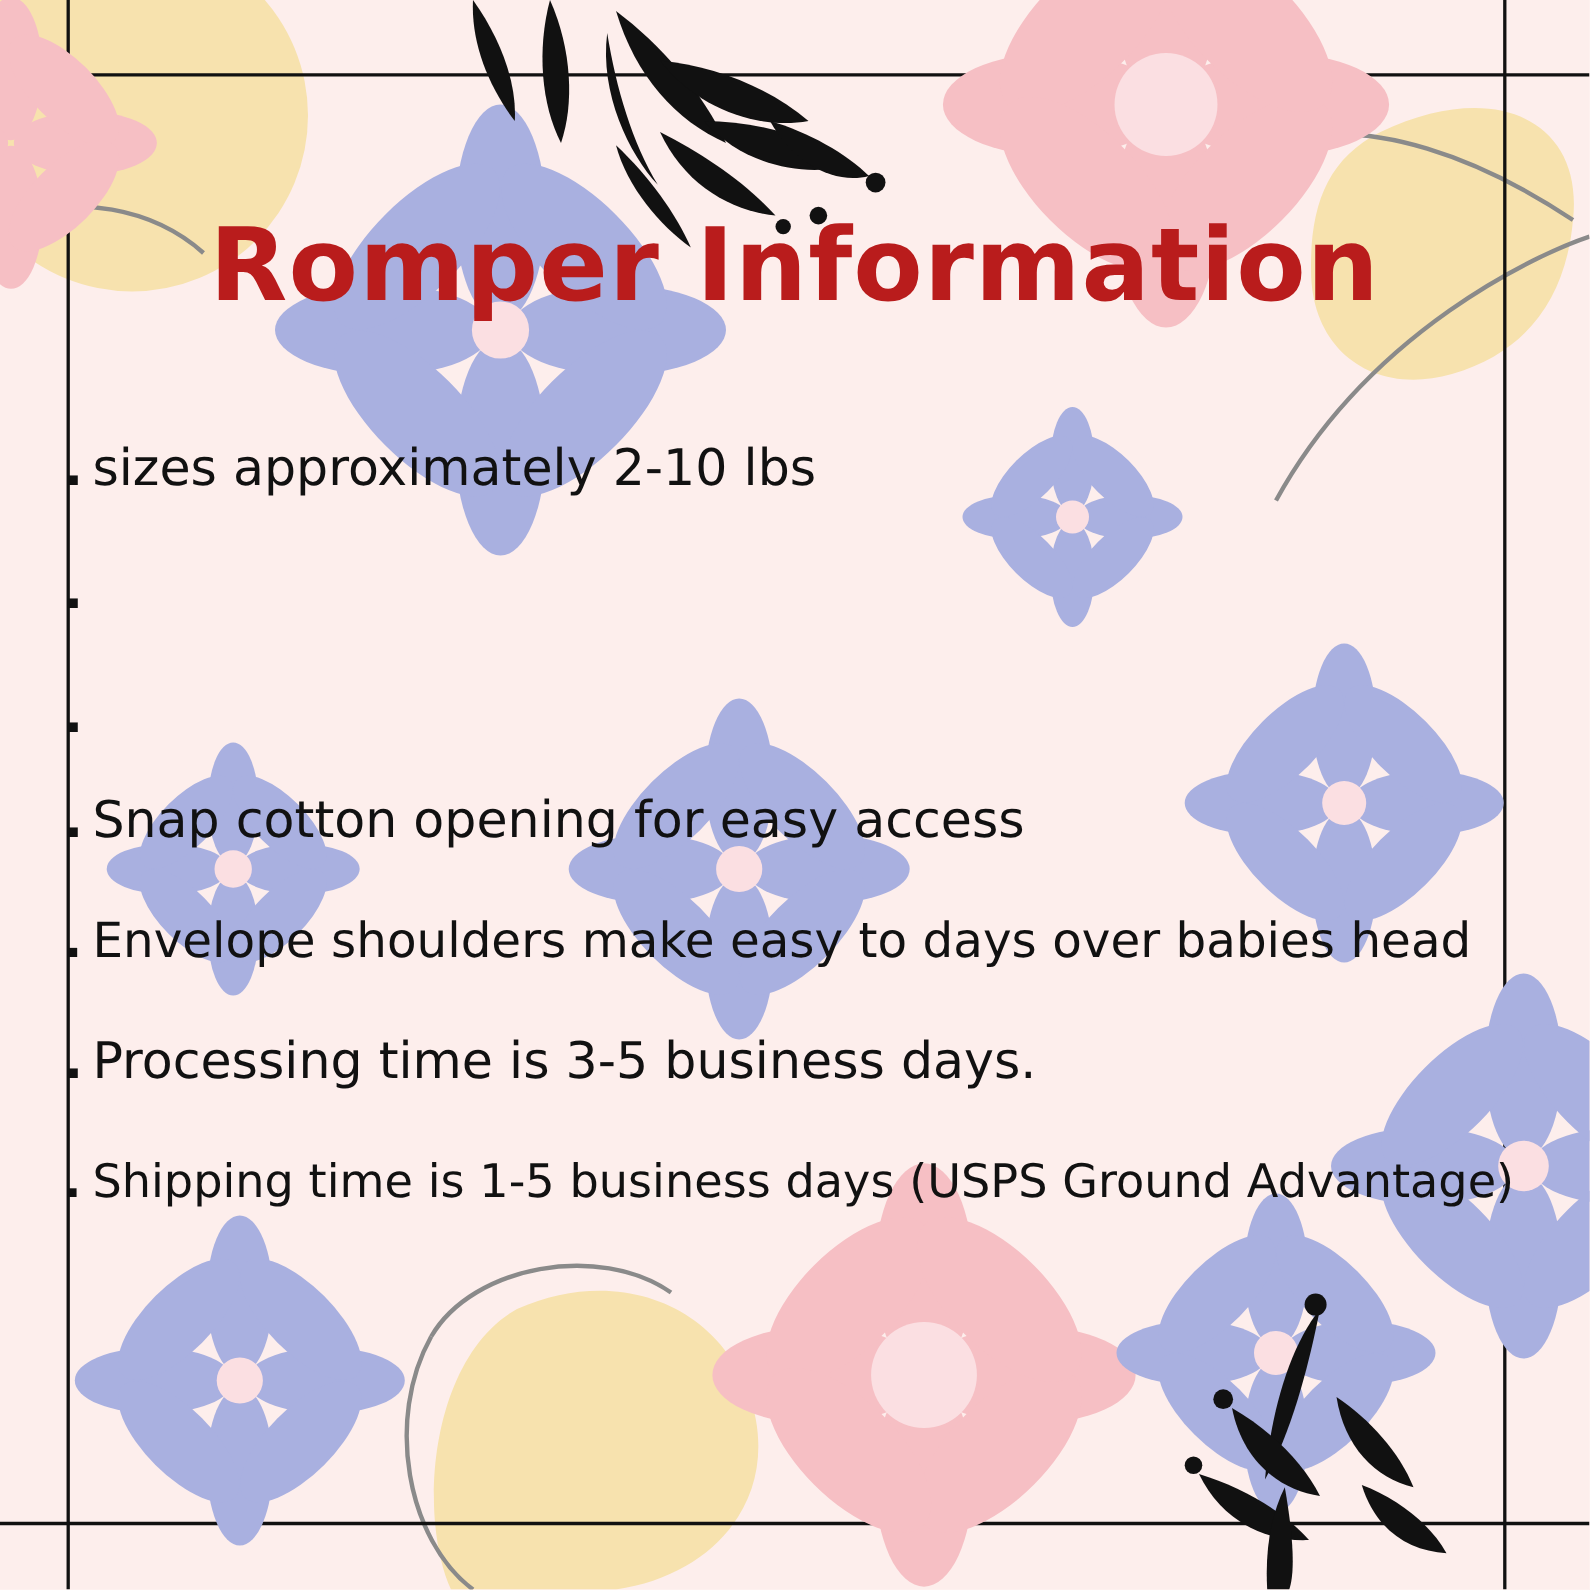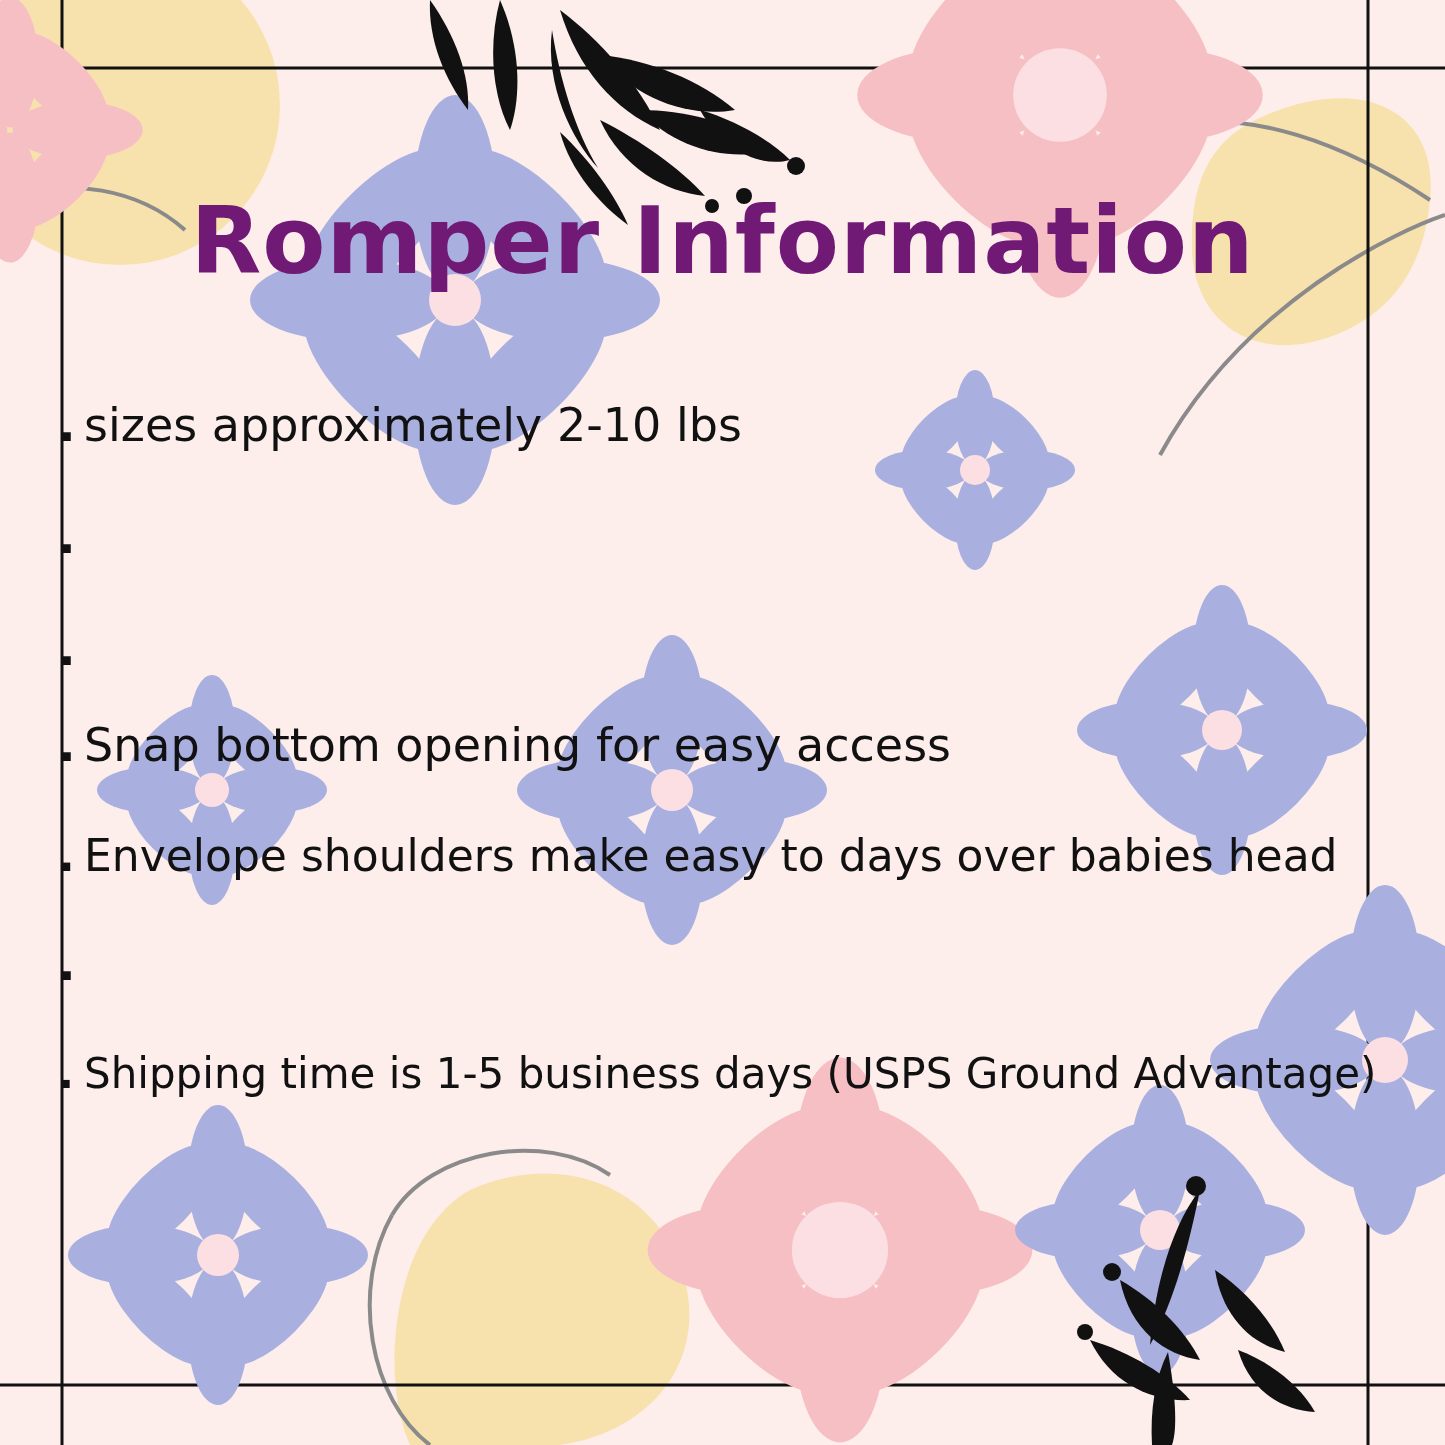"Romper Information" .title { color: #701a75 -> #b91c1c }
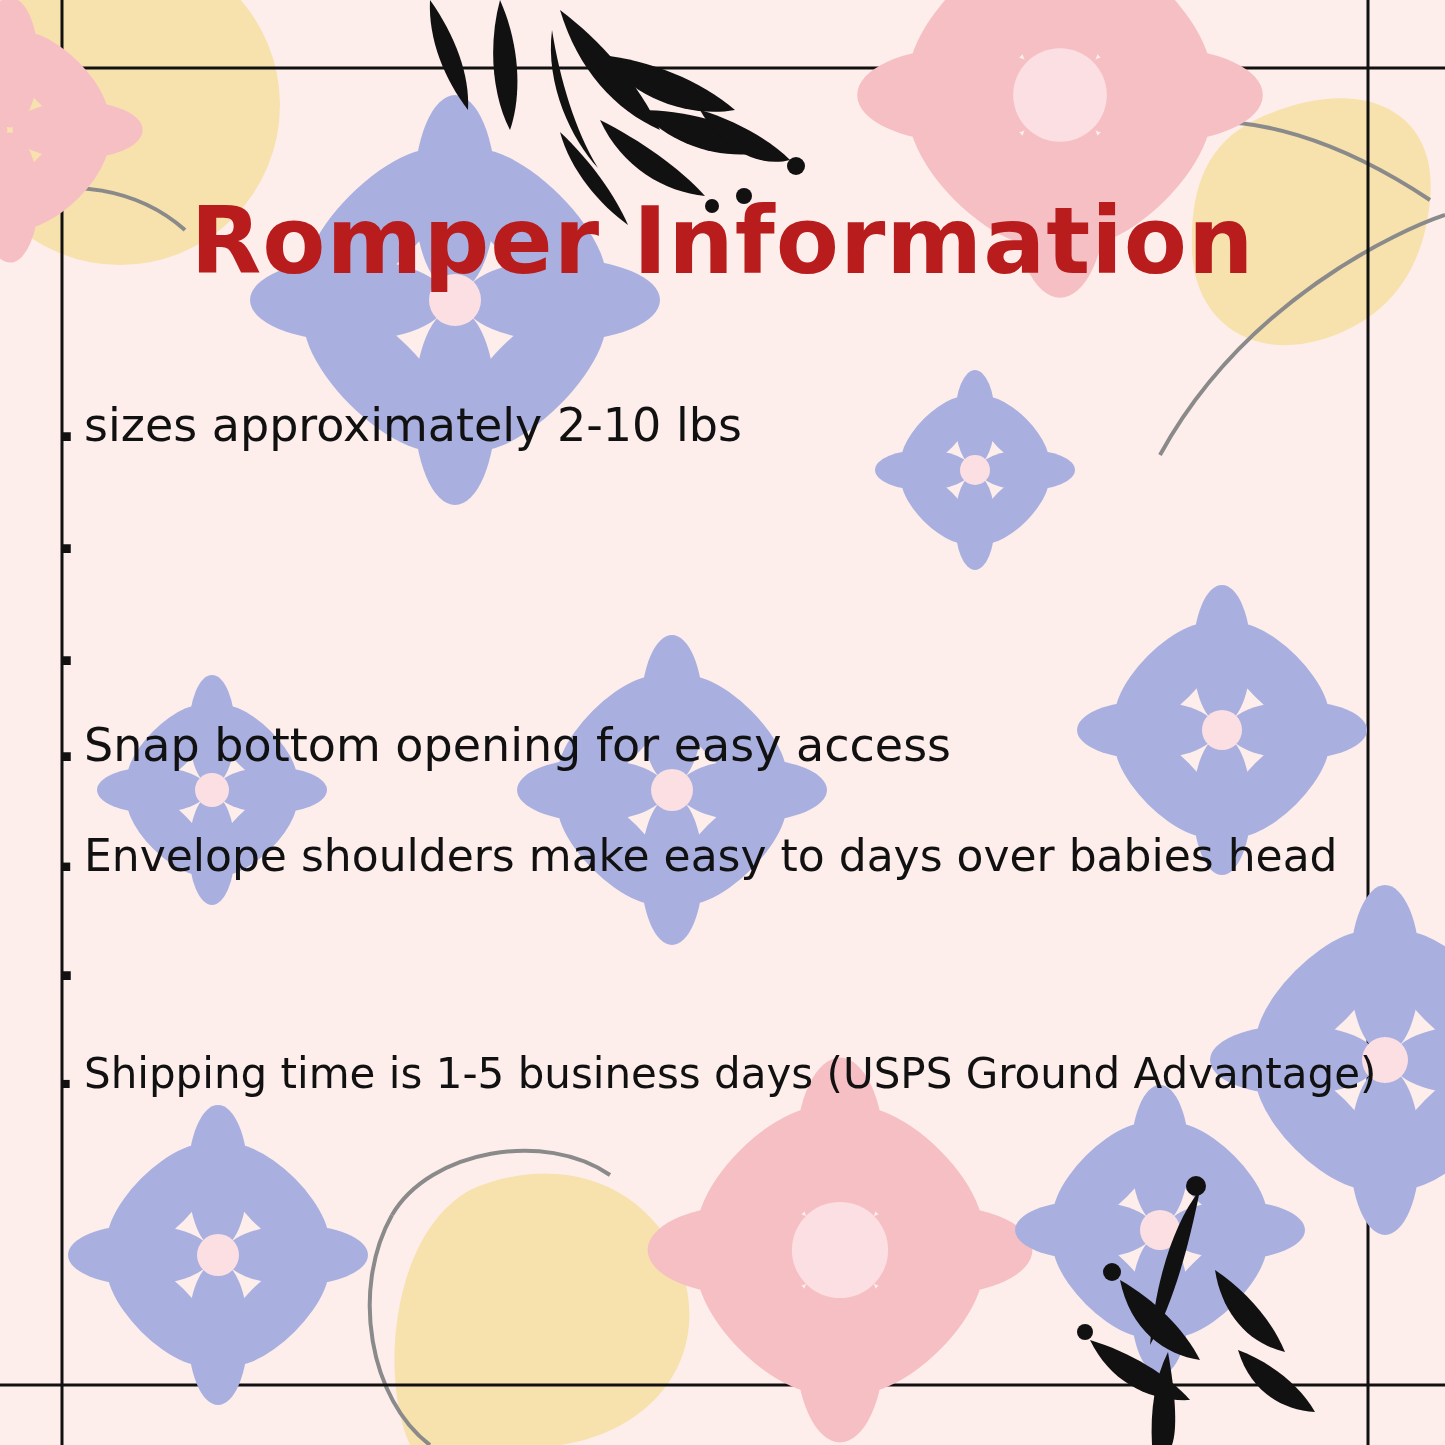"Snap bottom opening for easy" span { text: bottom -> cotton }
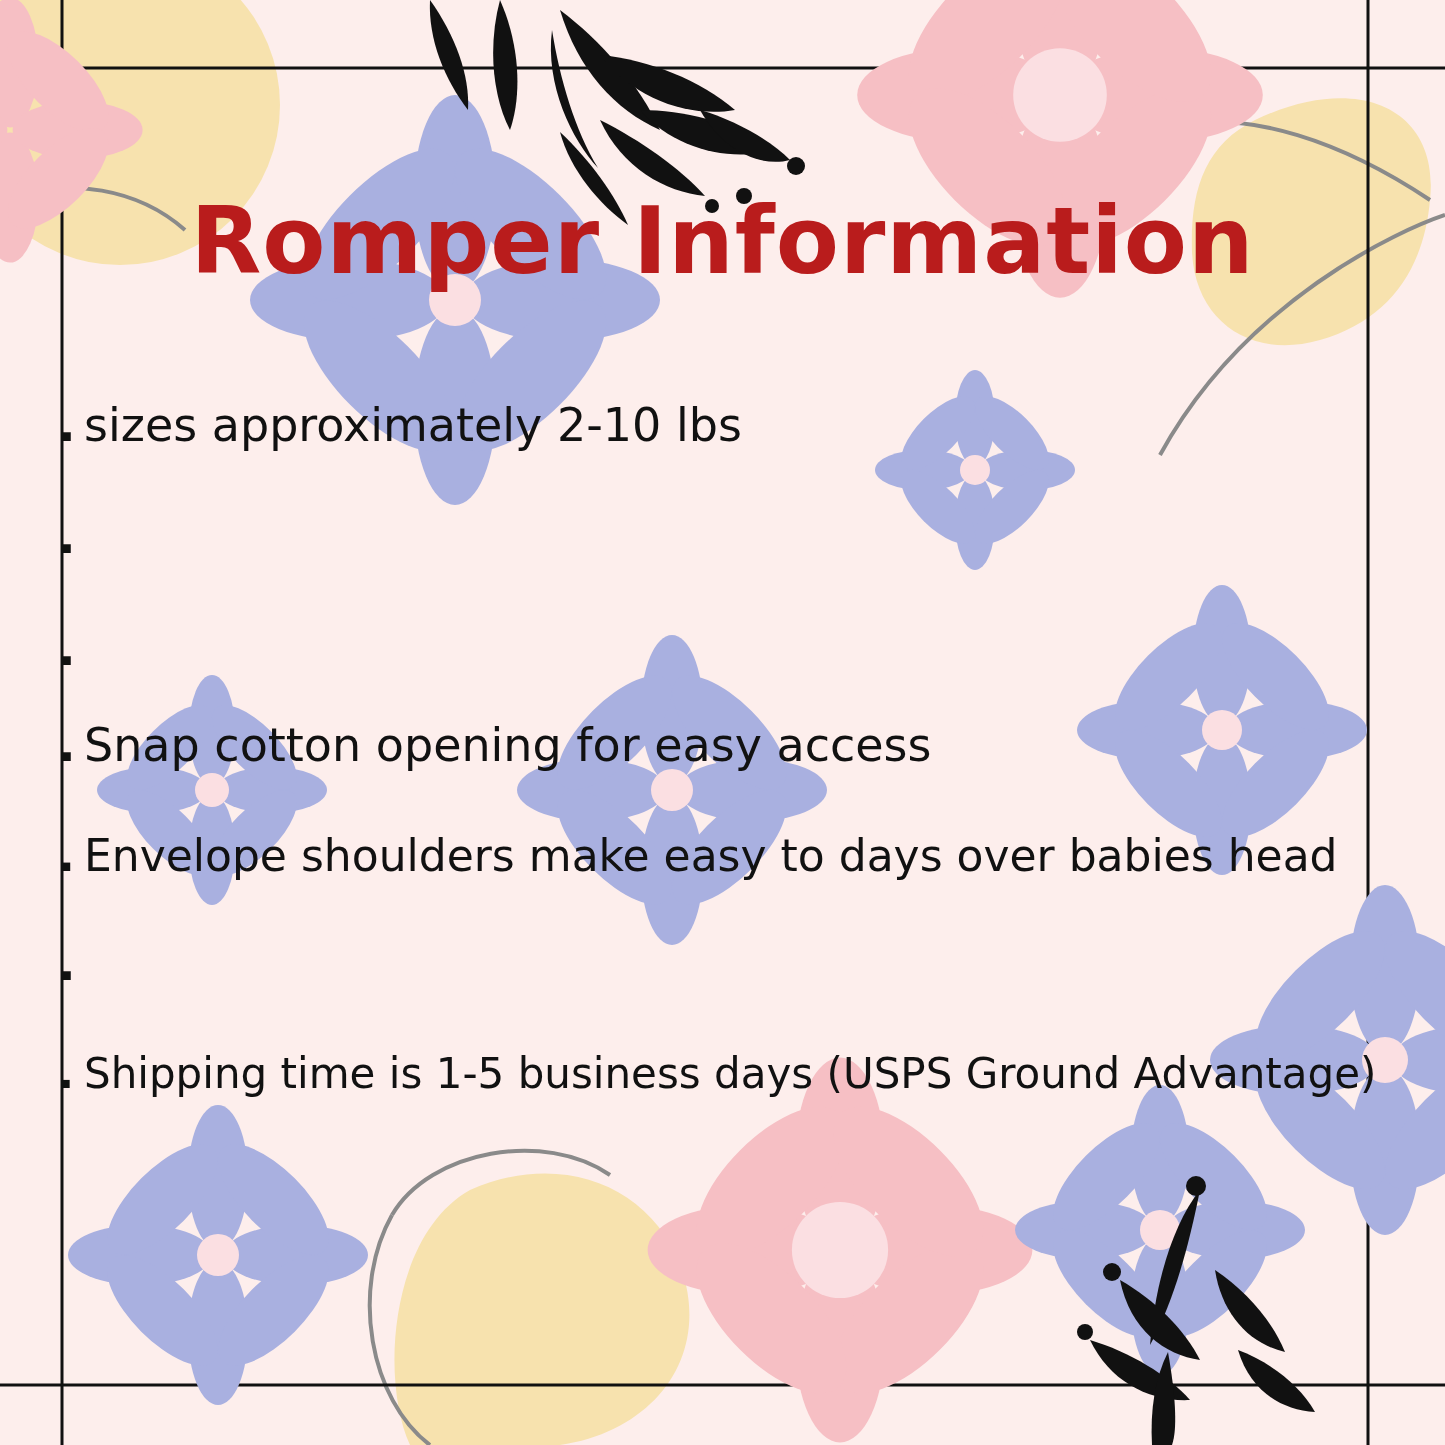"Processing time is 3-5 business" span { html: none -> <span>Processing time is 3-5 business days.</span> }
